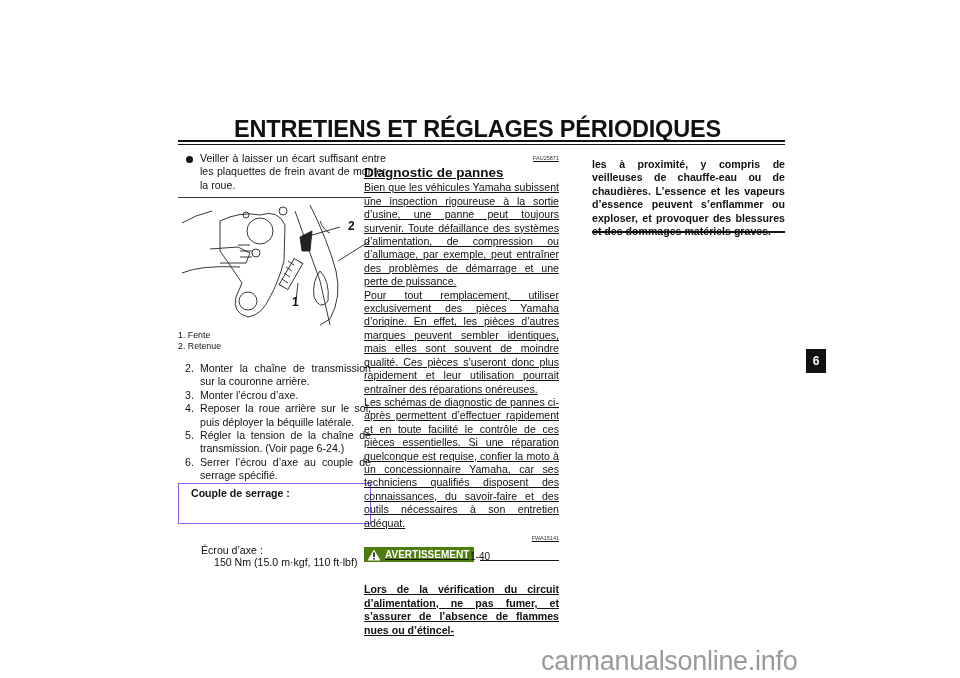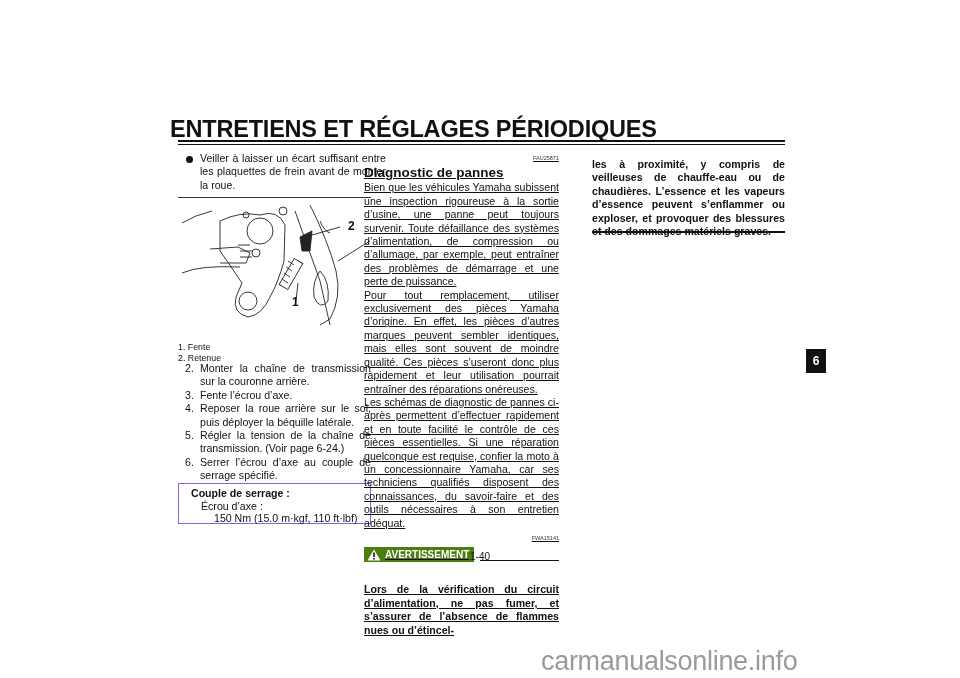"ENTRETIENS ET RÉGLAGES PÉRIODIQUES" .title { text-align: left -> center }
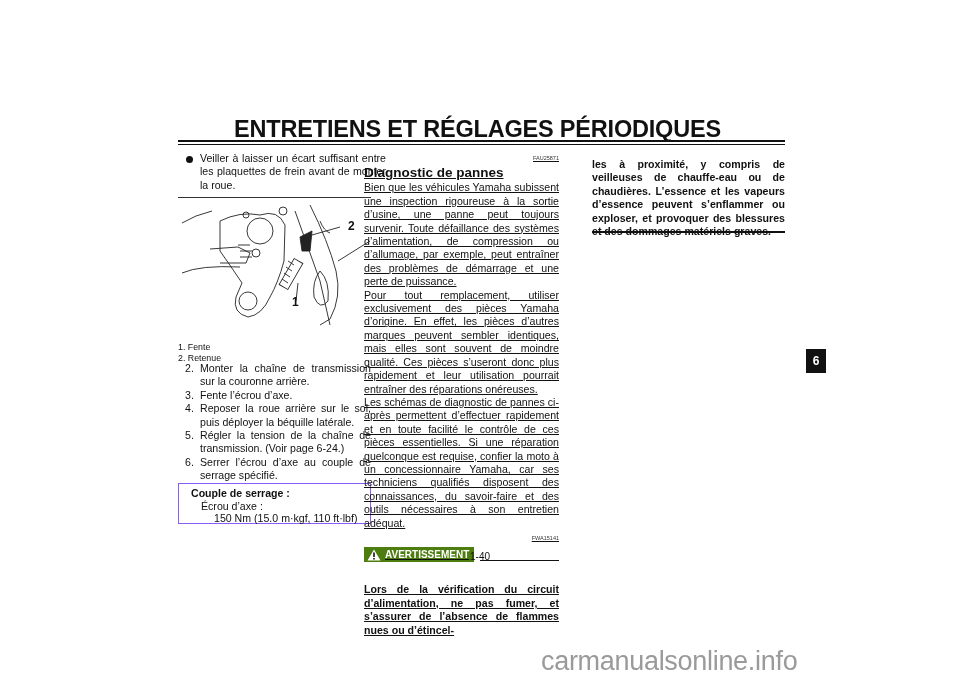"1. Fente" div.abs { top: 342px -> 330px }
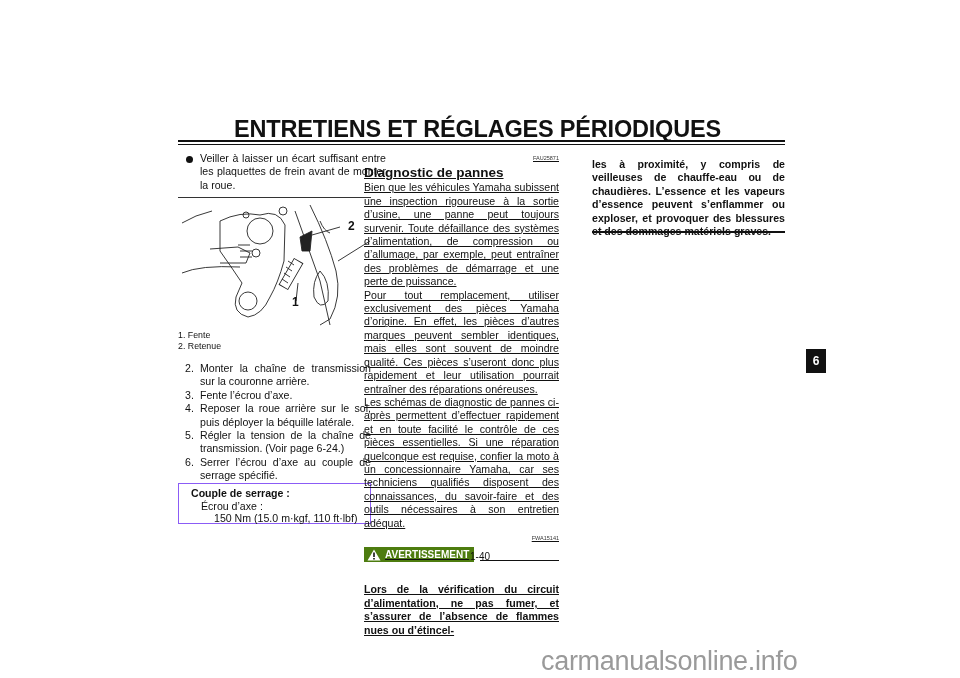"Fente l’écrou d’axe." span { text: Fente -> Monter }
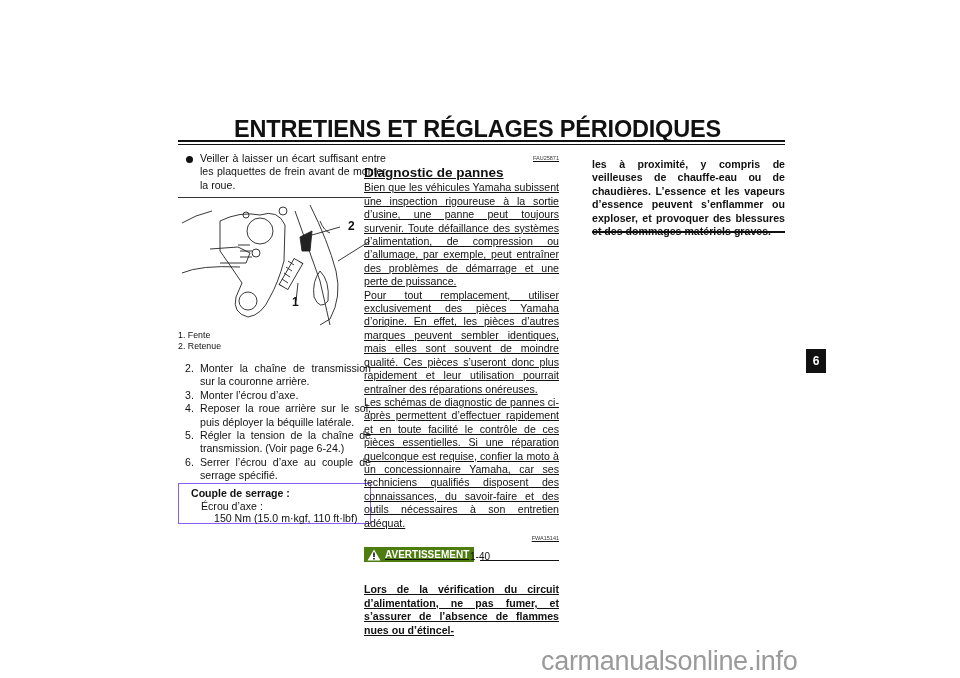"Écrou d’axe :" .spec .l1 { margin-top: none -> 44px }
